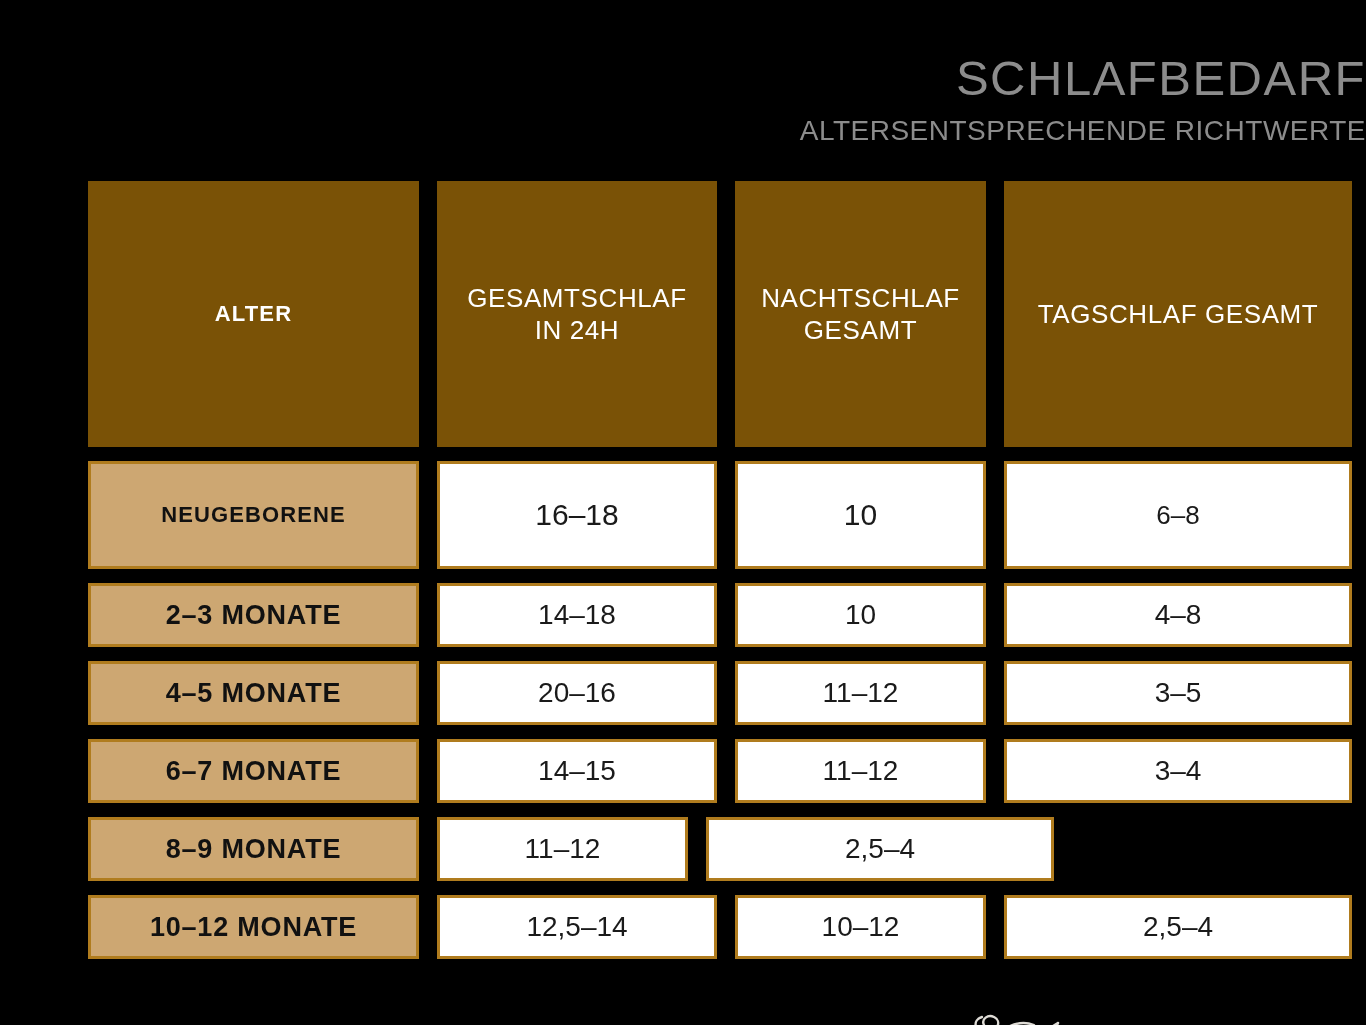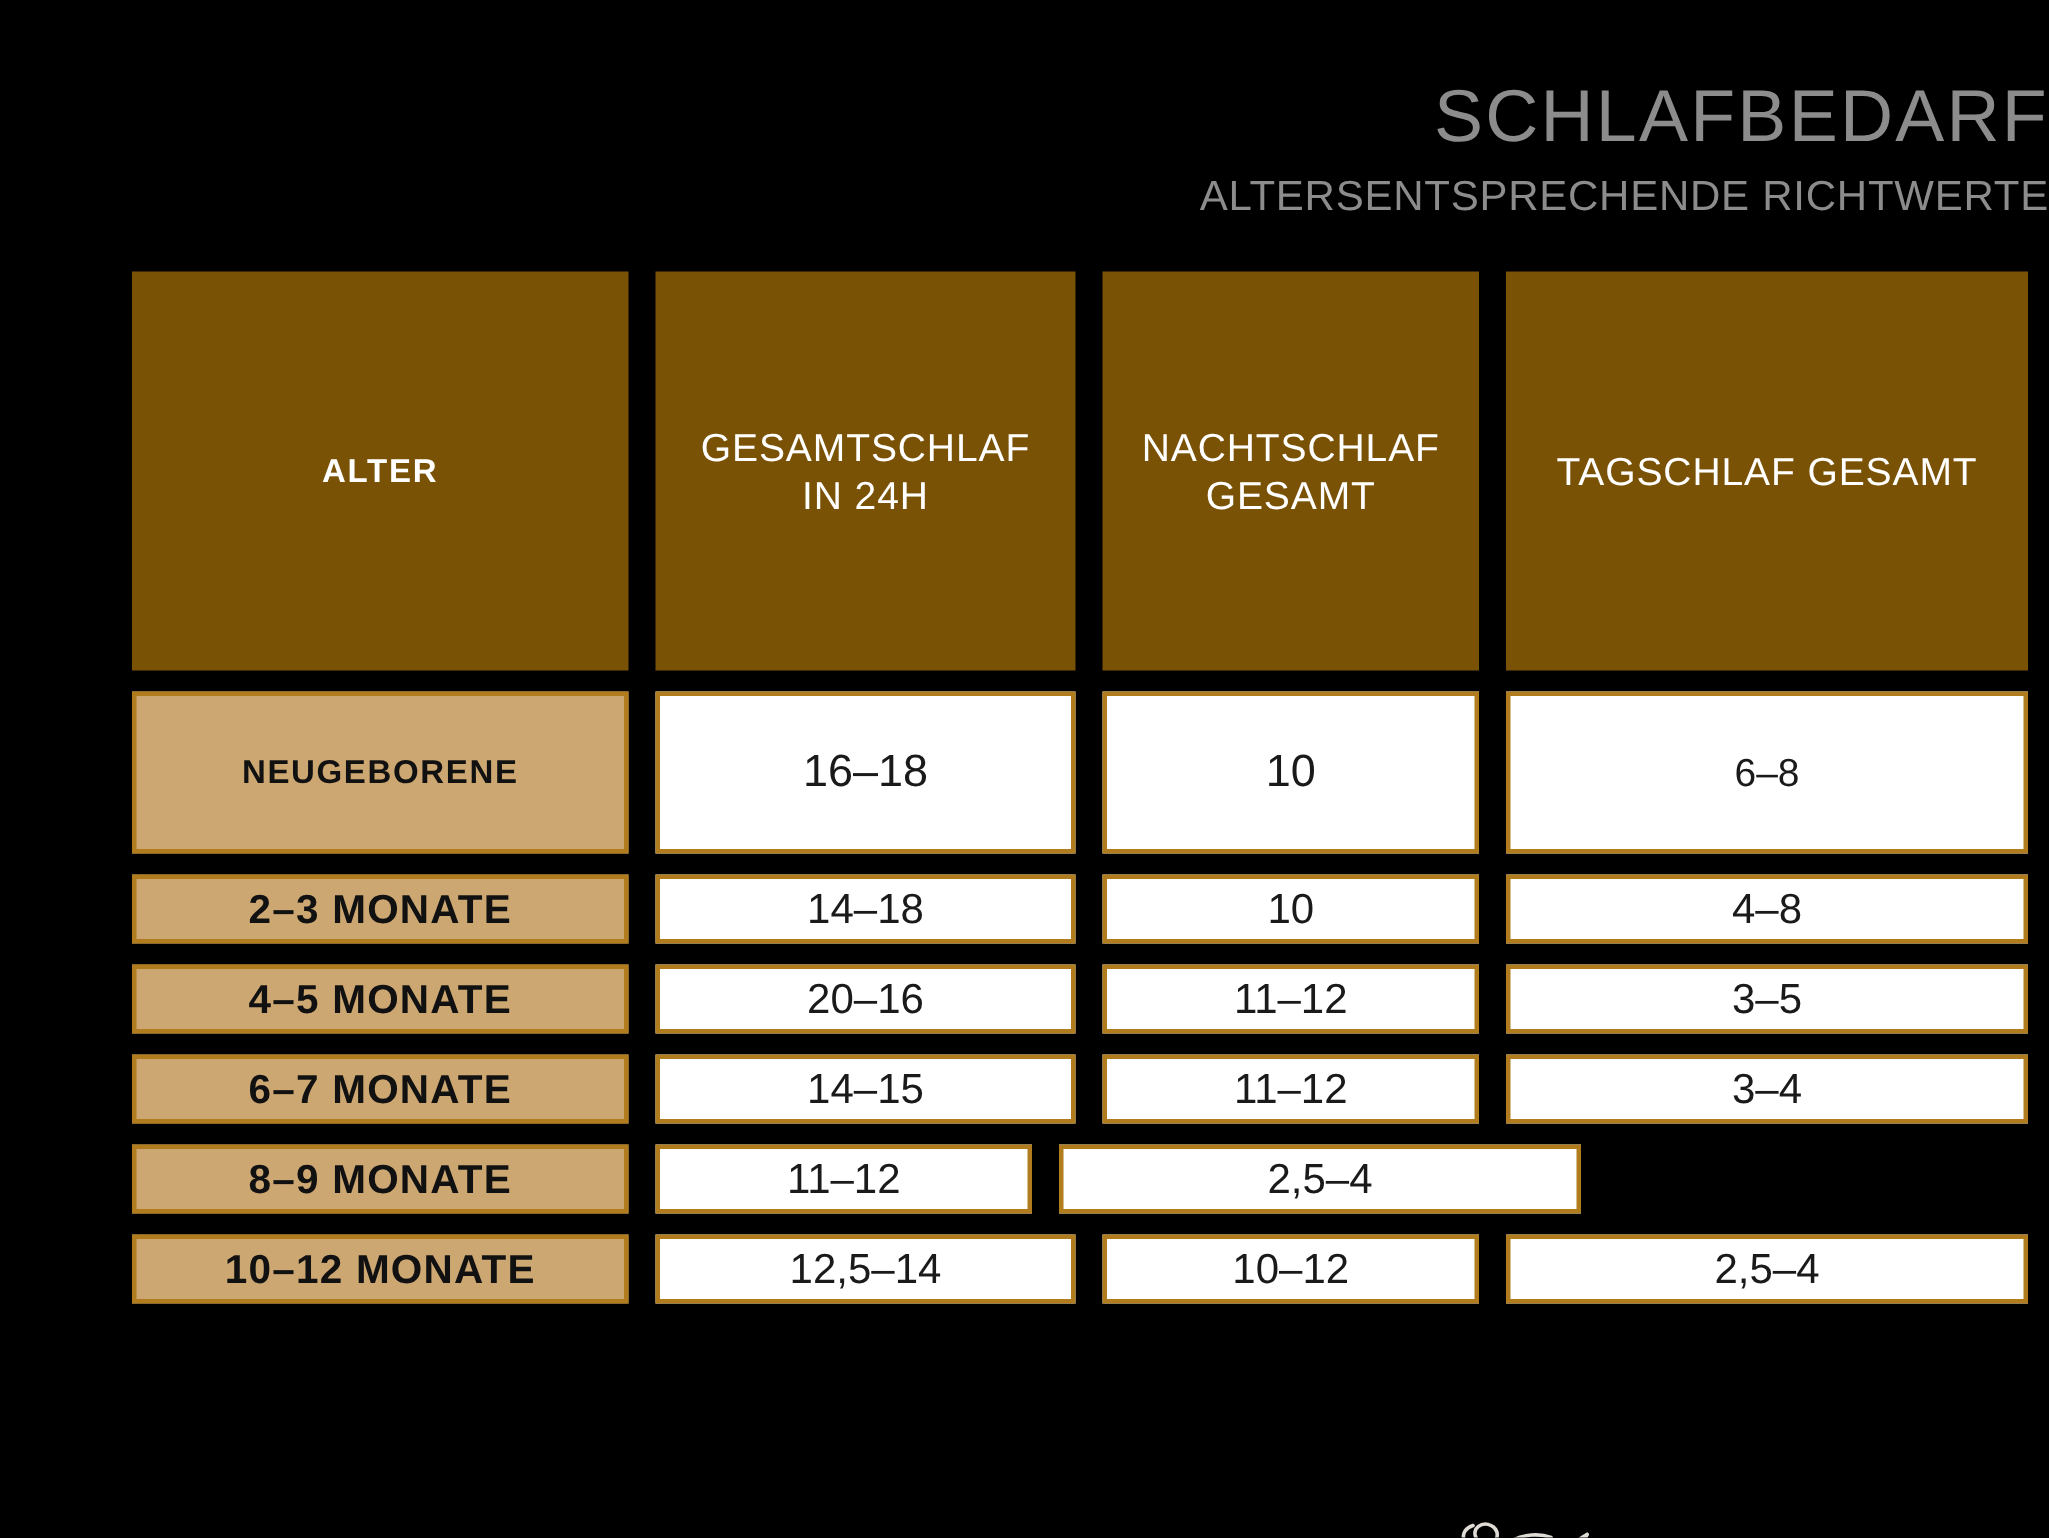"2–3 MONATE" .row-data .cell { height: 46px -> 64px }
